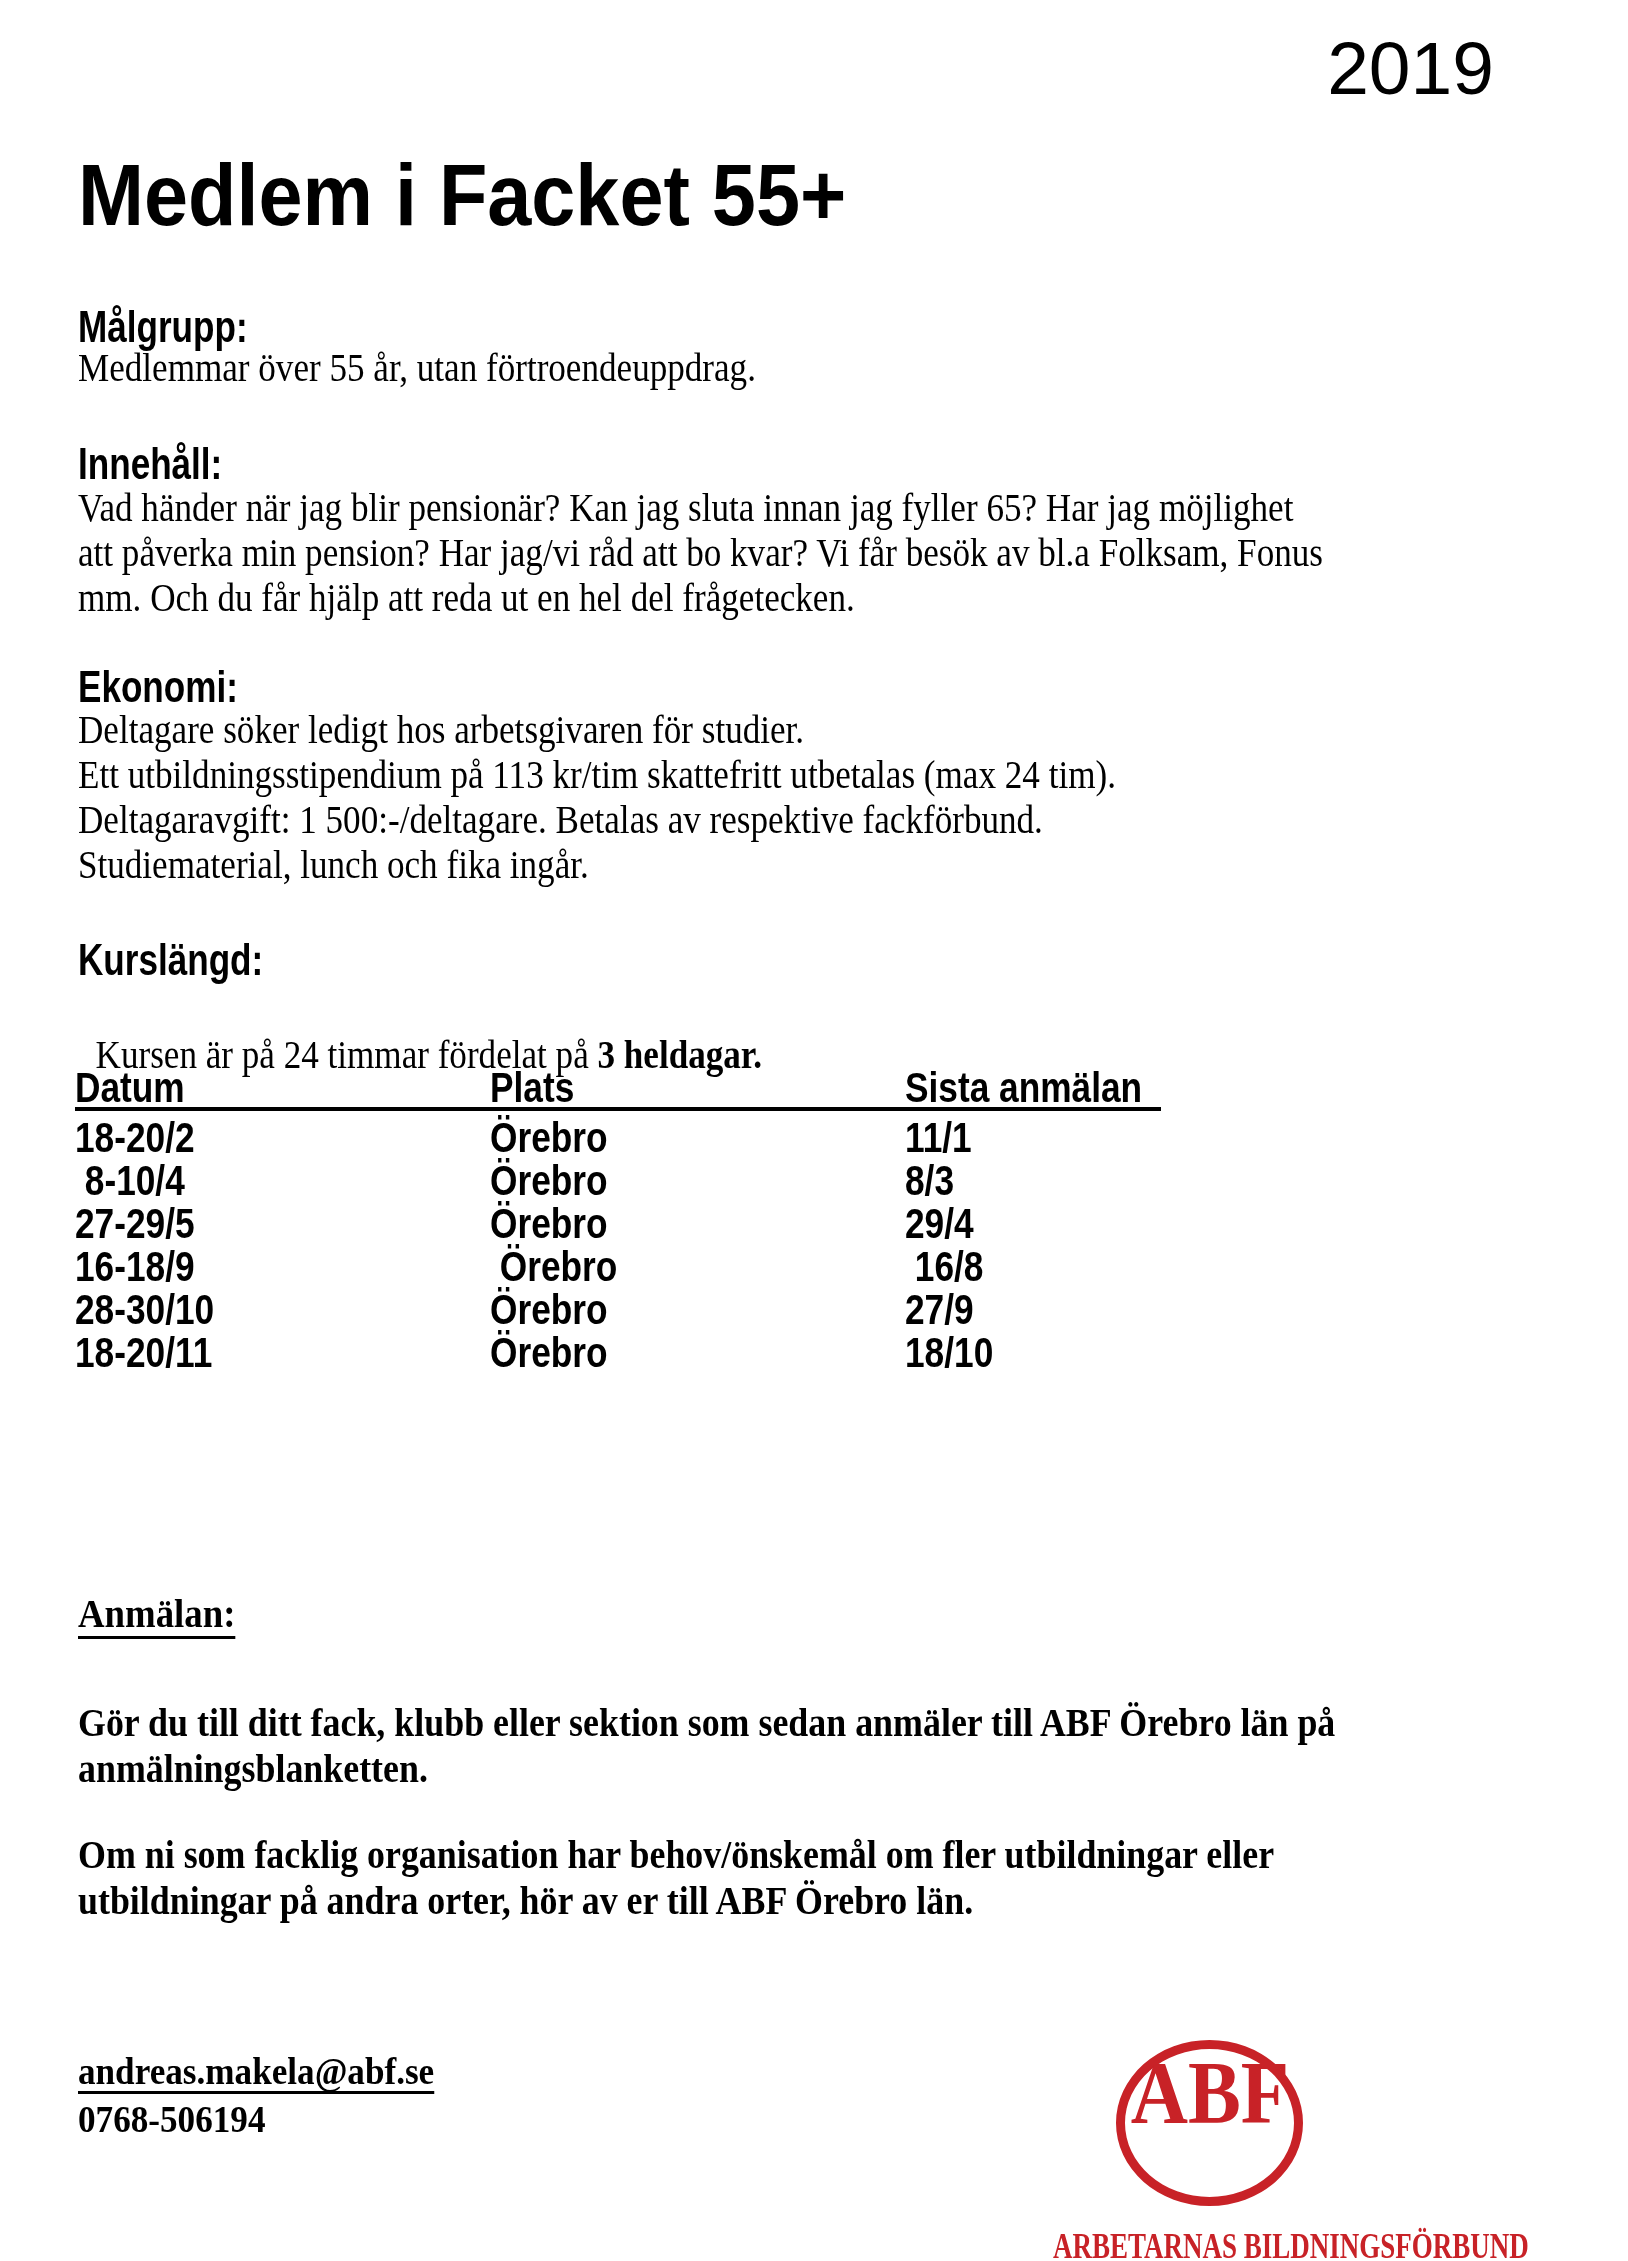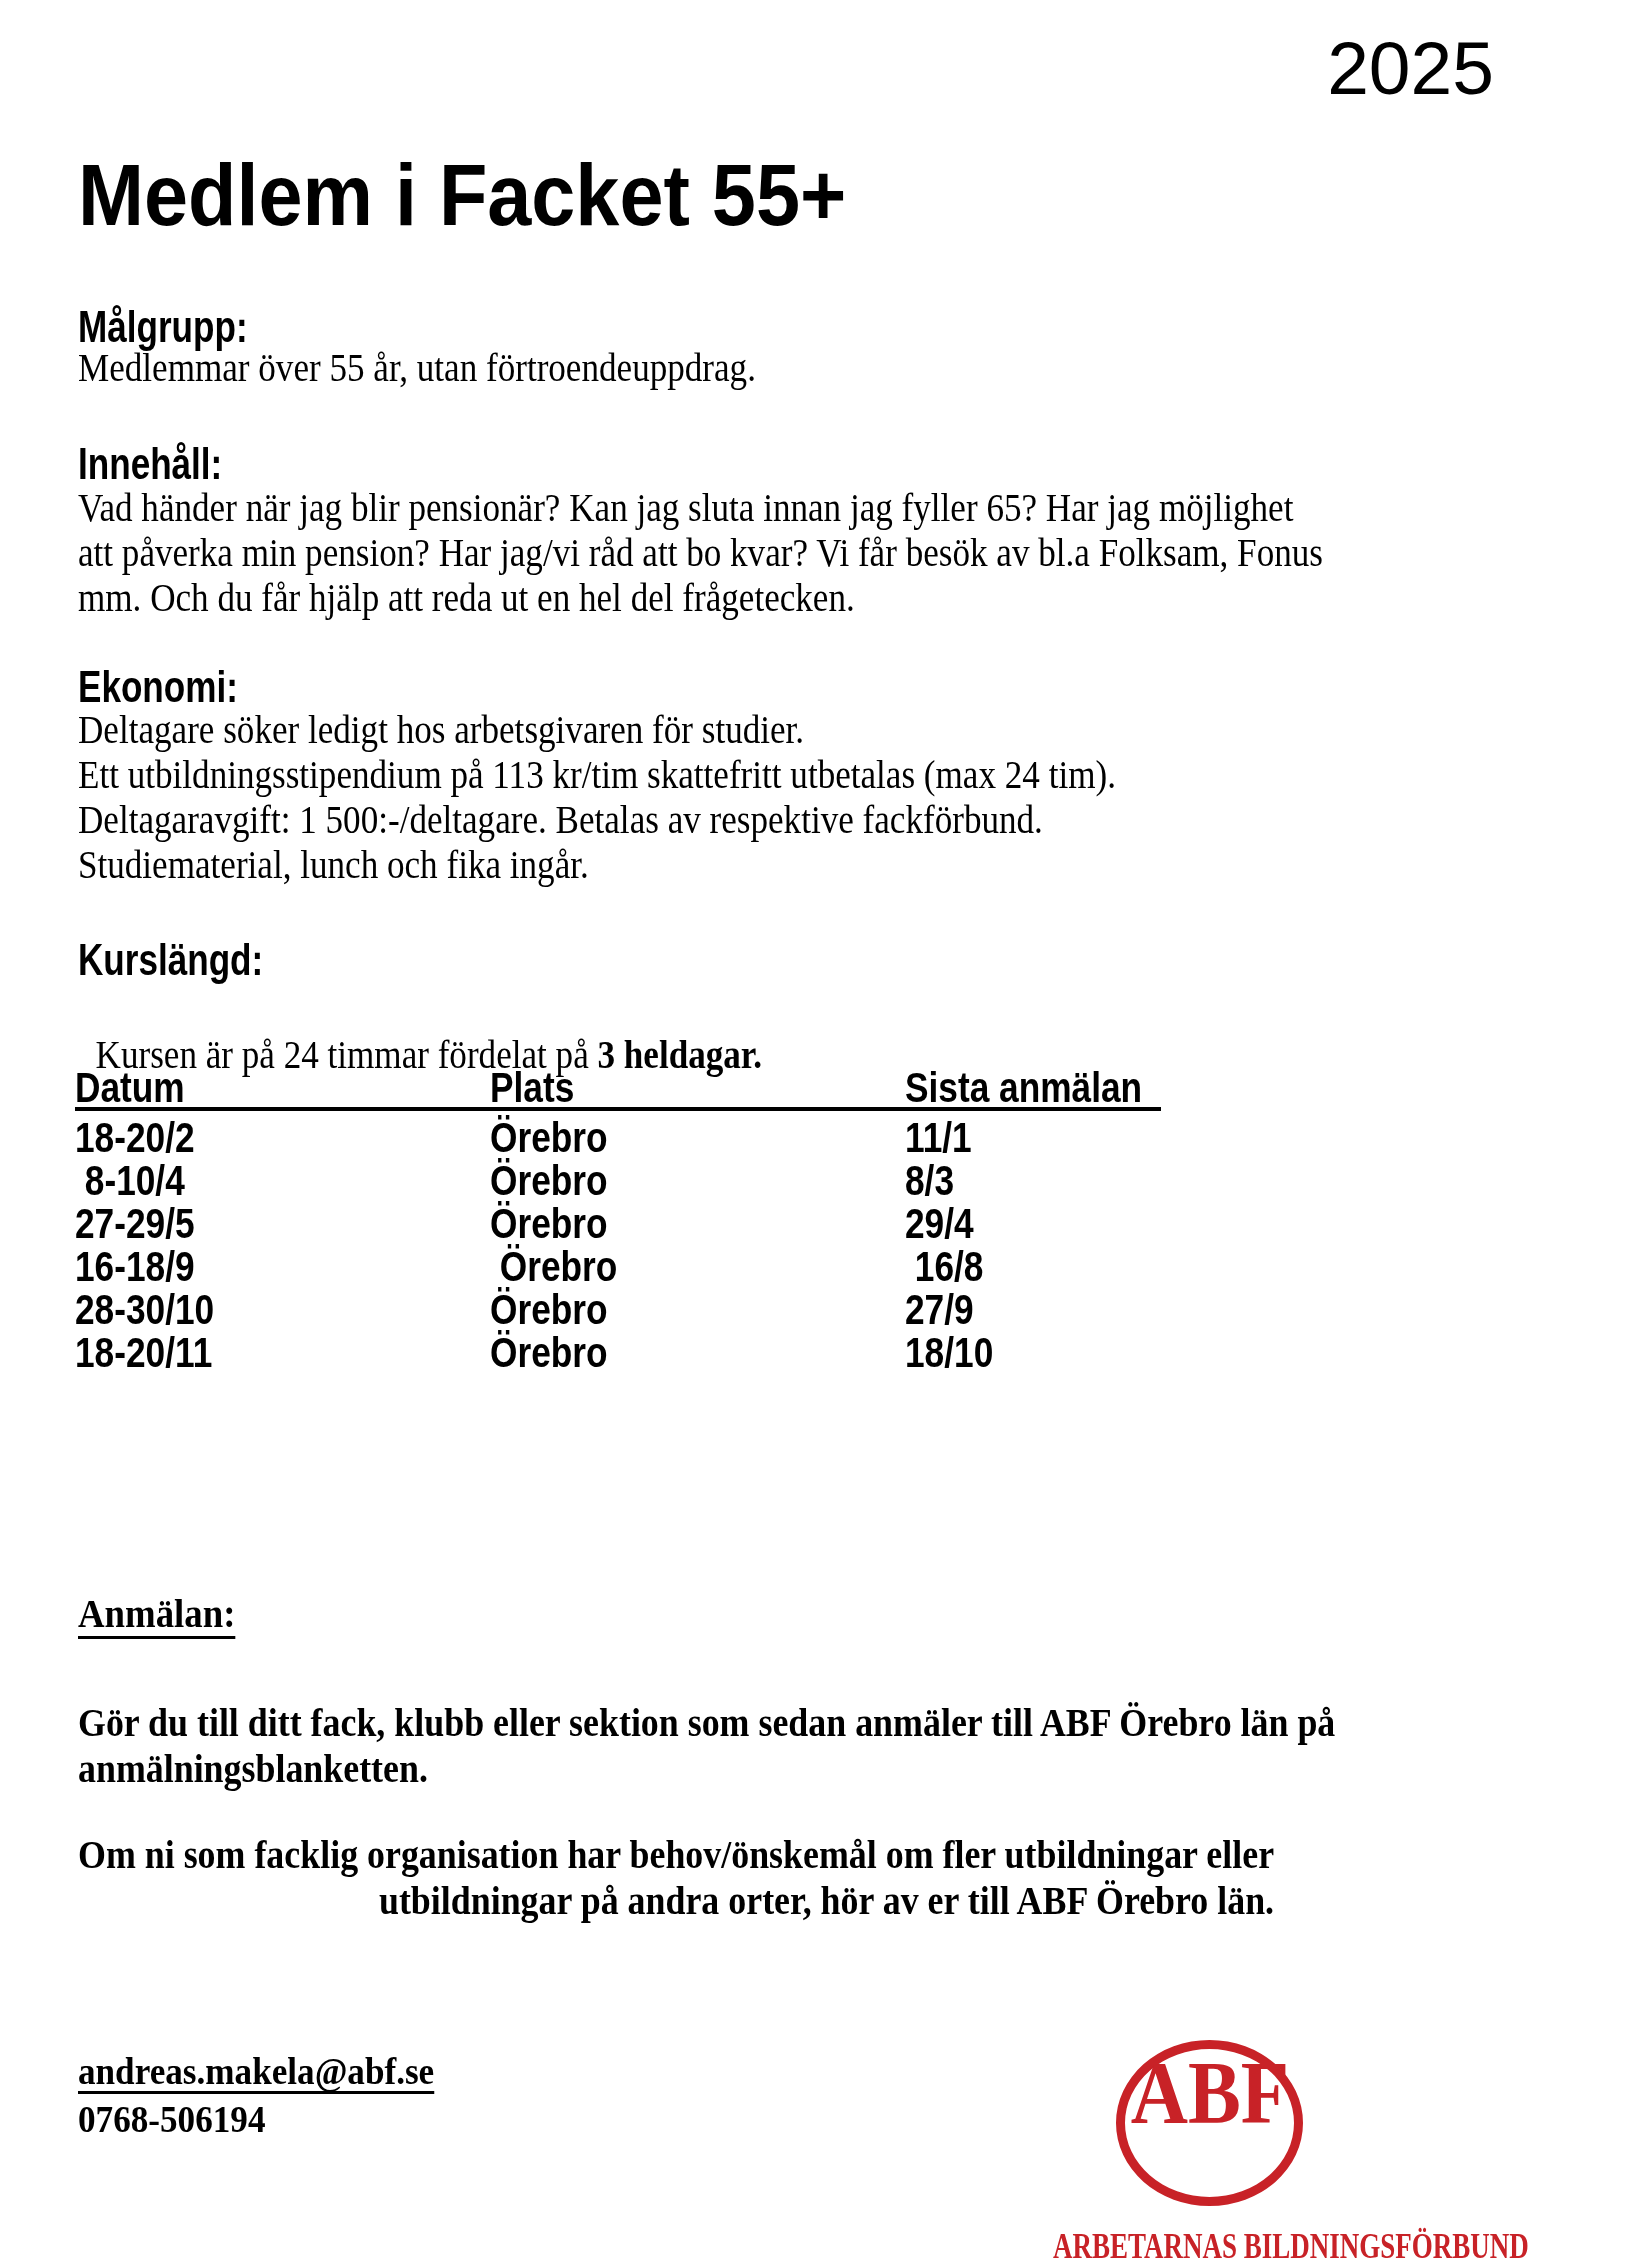"2025" div.abs { text: 2025 -> 2019 }
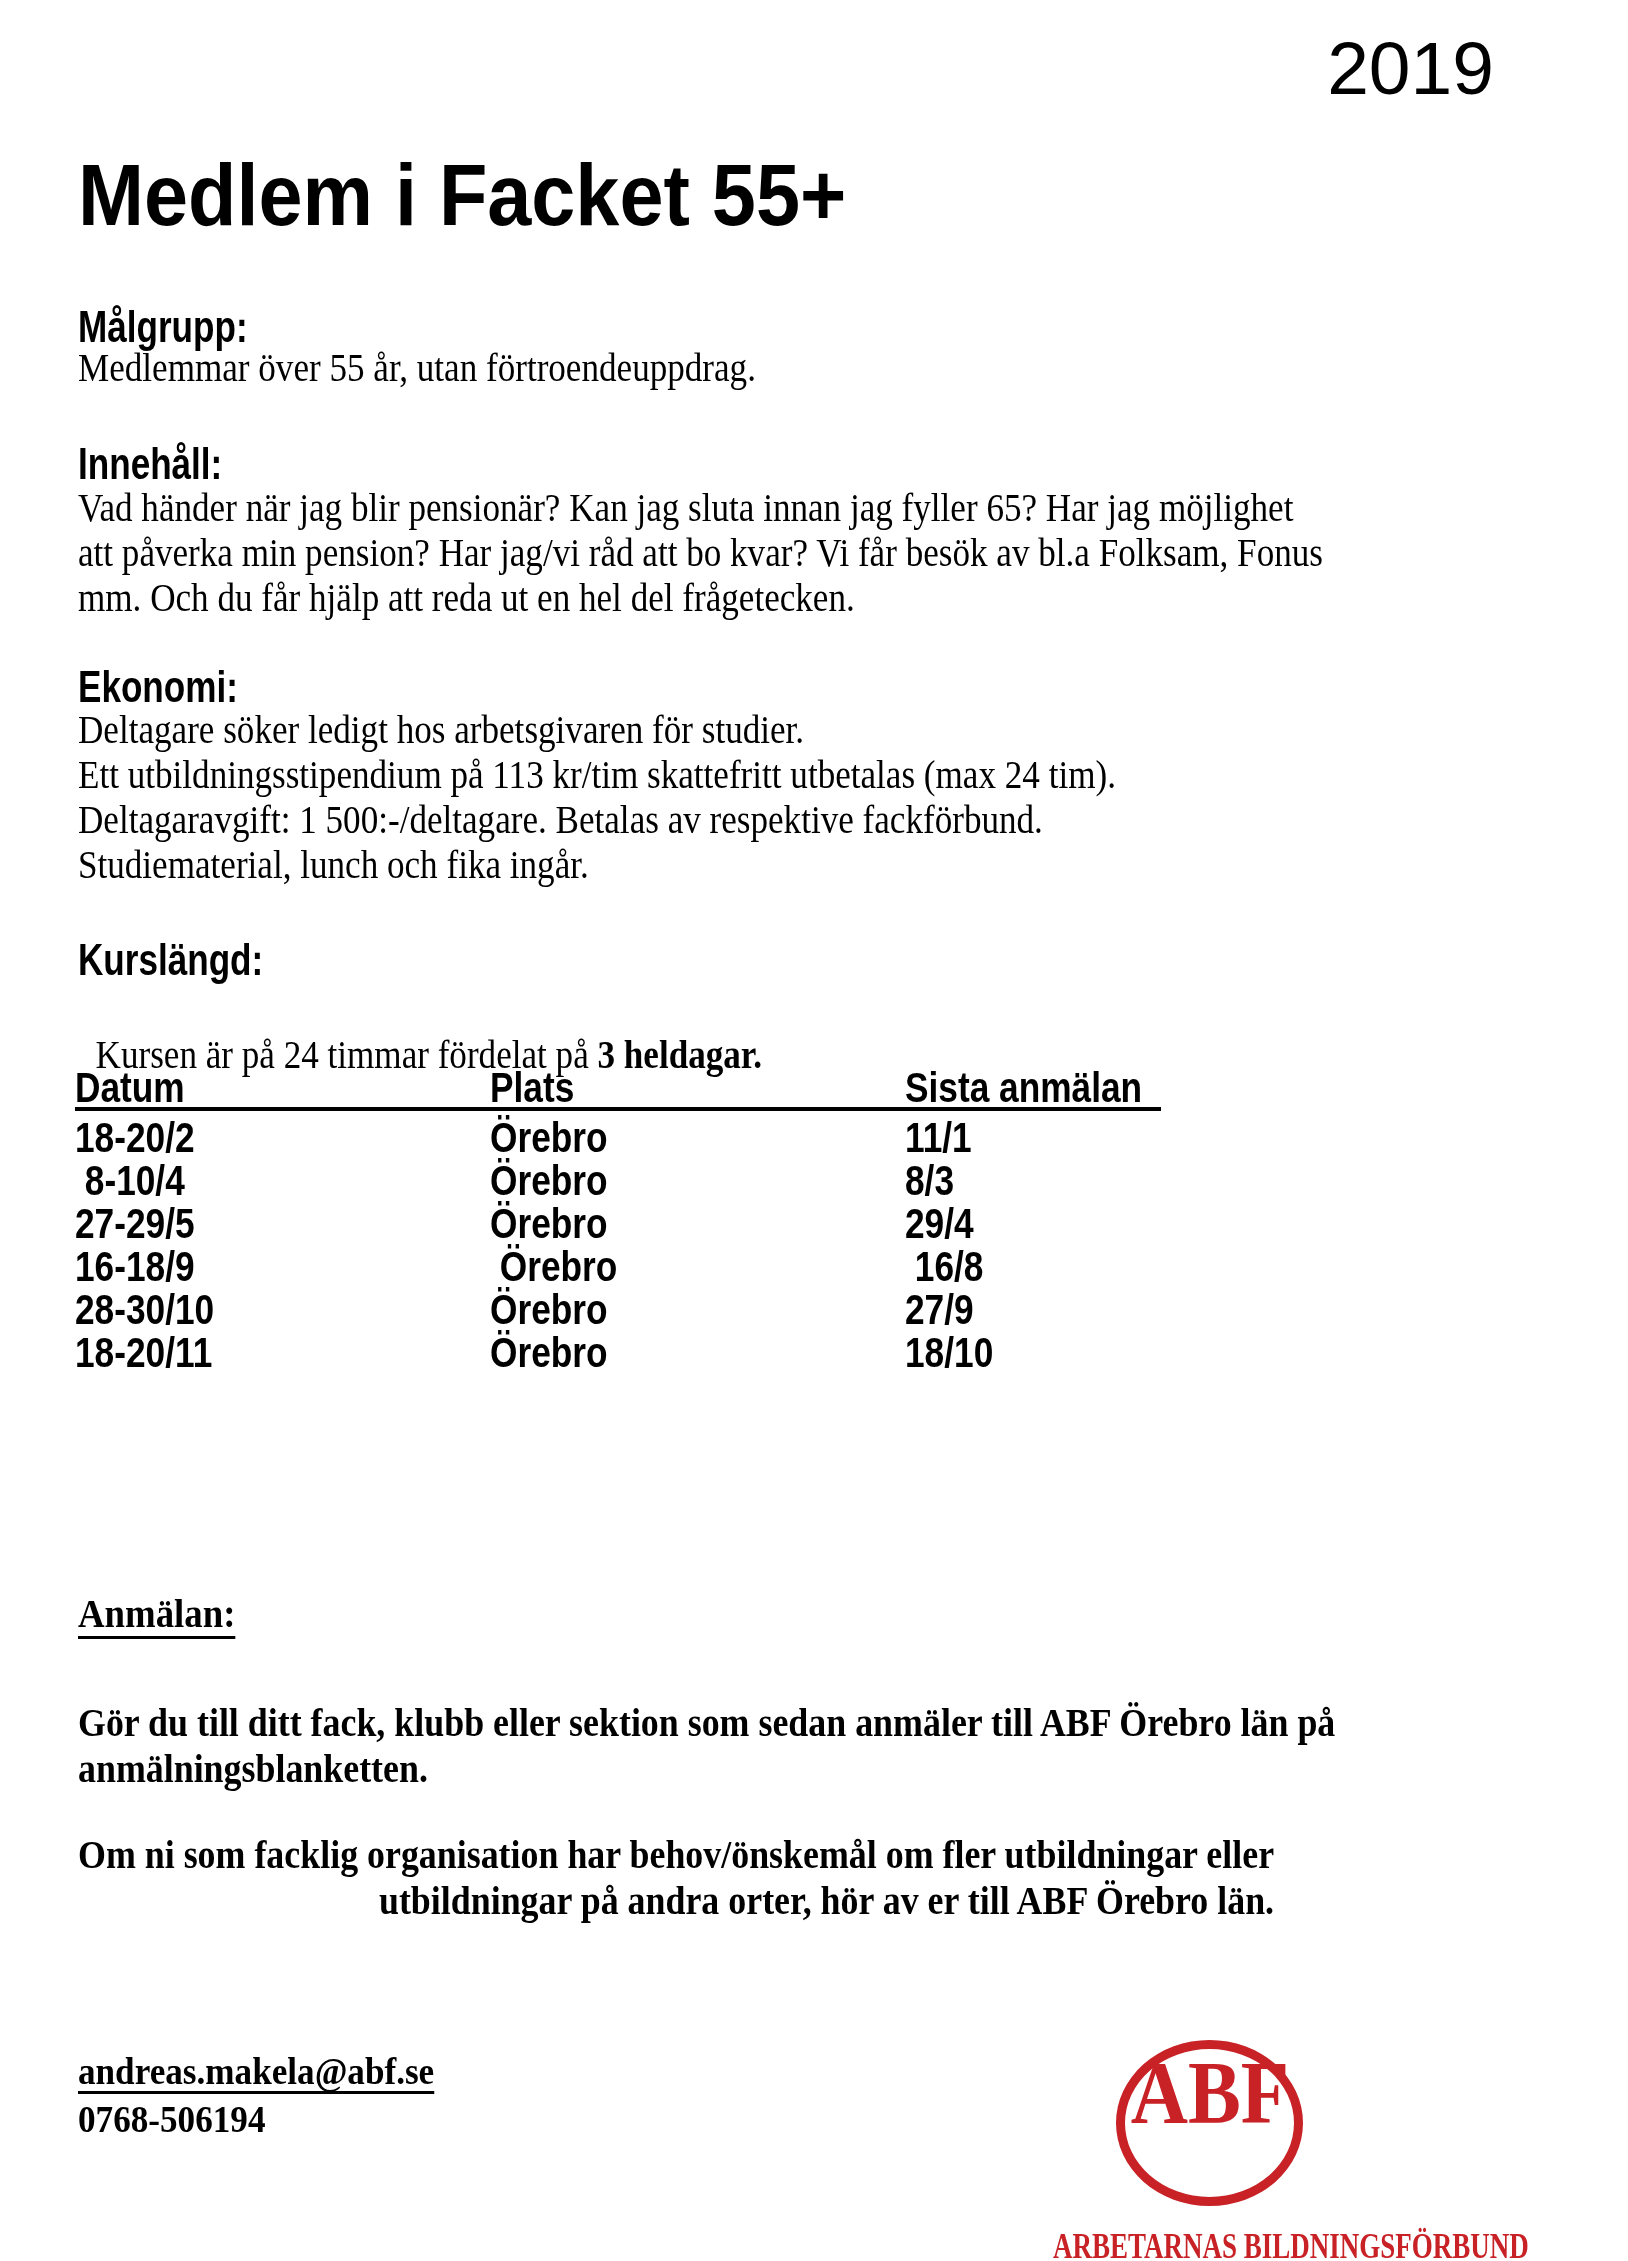"Om ni som facklig organisation" div.abs { text-align: right -> none }
